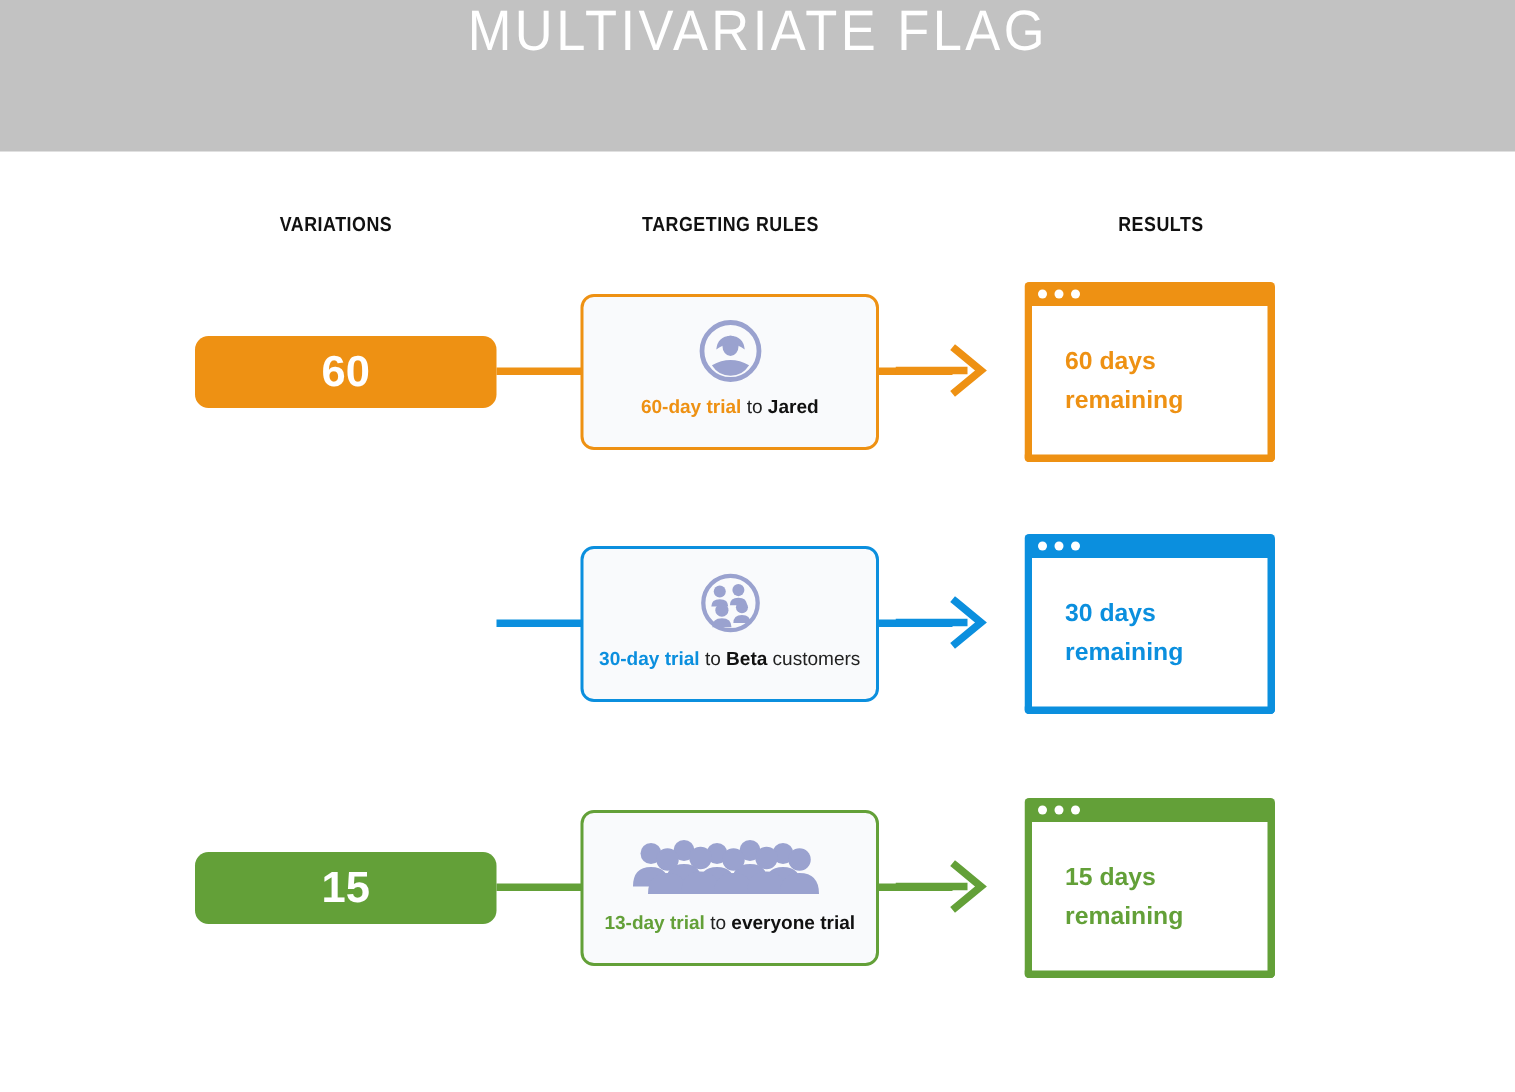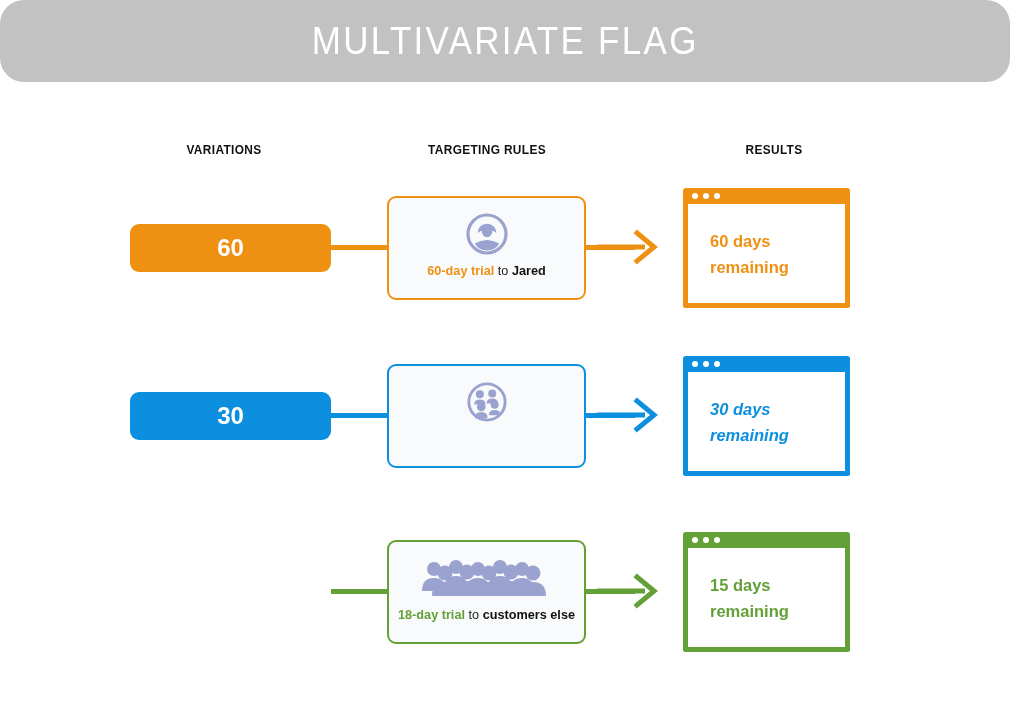"MULTIVARIATE FLAG" .header-bar { align-items: center -> flex-start; border-radius: 24px -> none; height: 82px -> 101px }
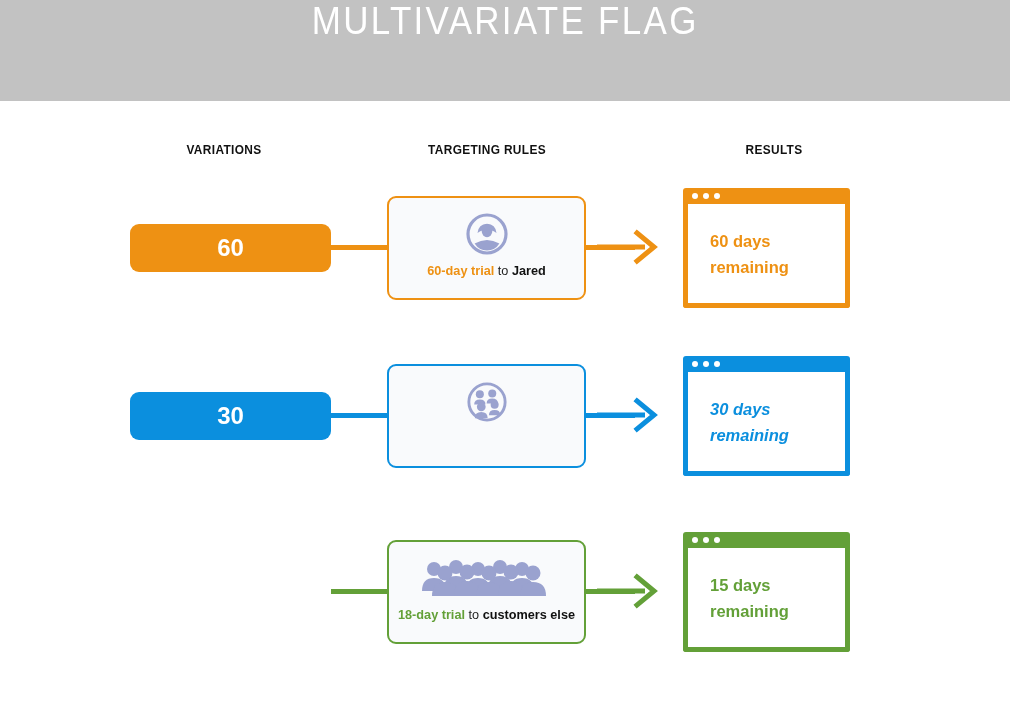"60" .pill { font-size: 24px -> 29px }
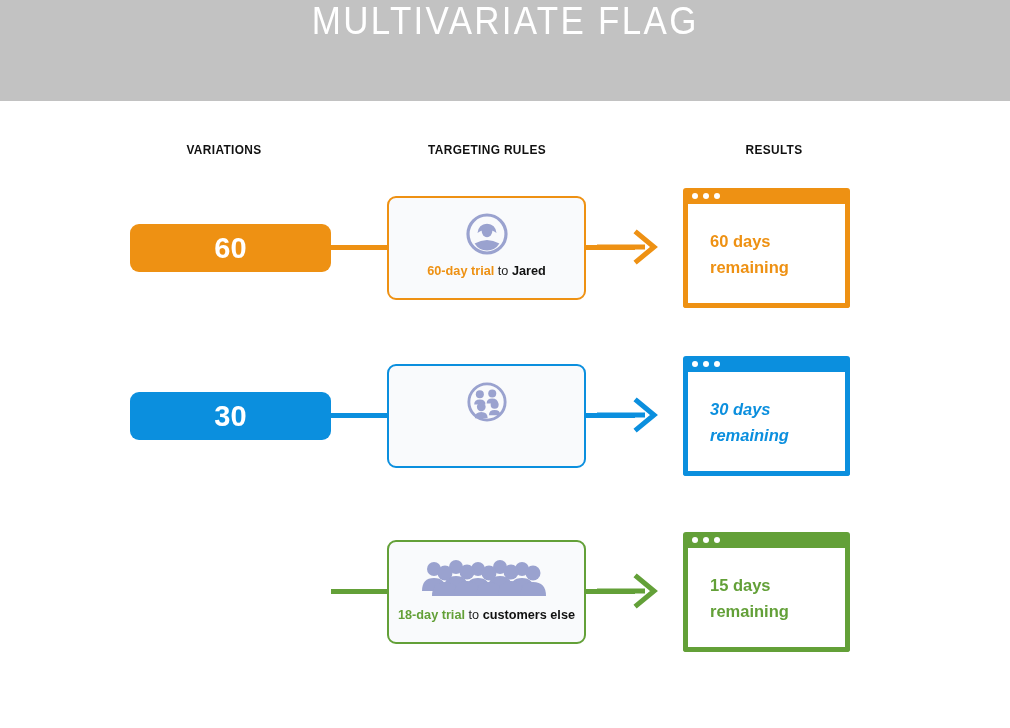"30" div.pill { html: <div> <span>30</span> </div> -> none }
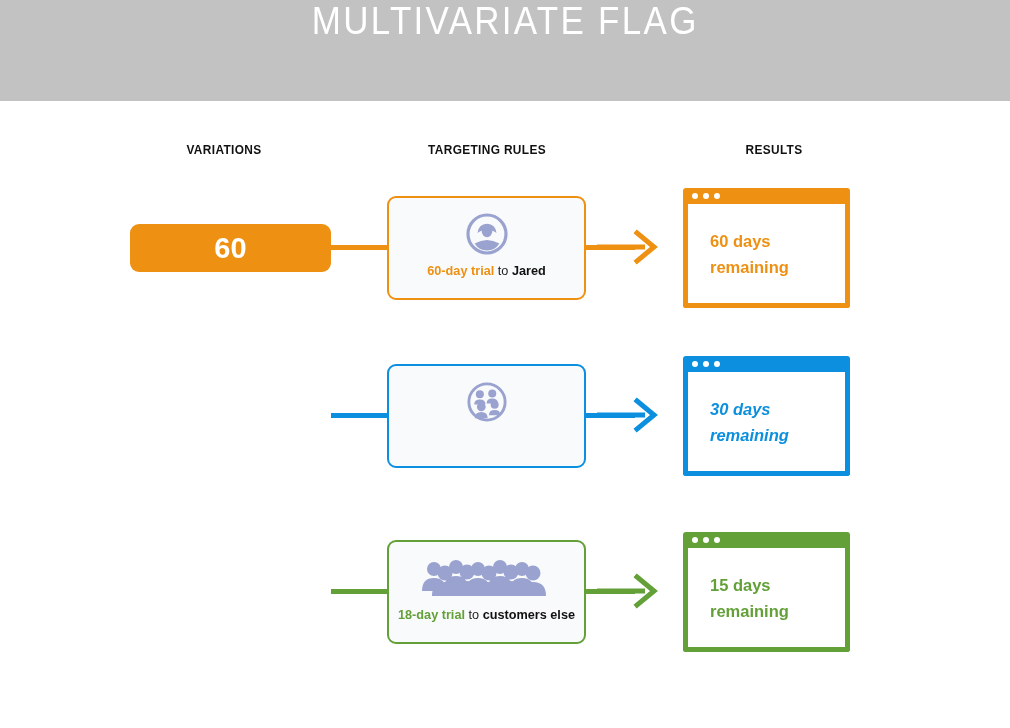"30 days" div.win-body { font-style: italic -> none }
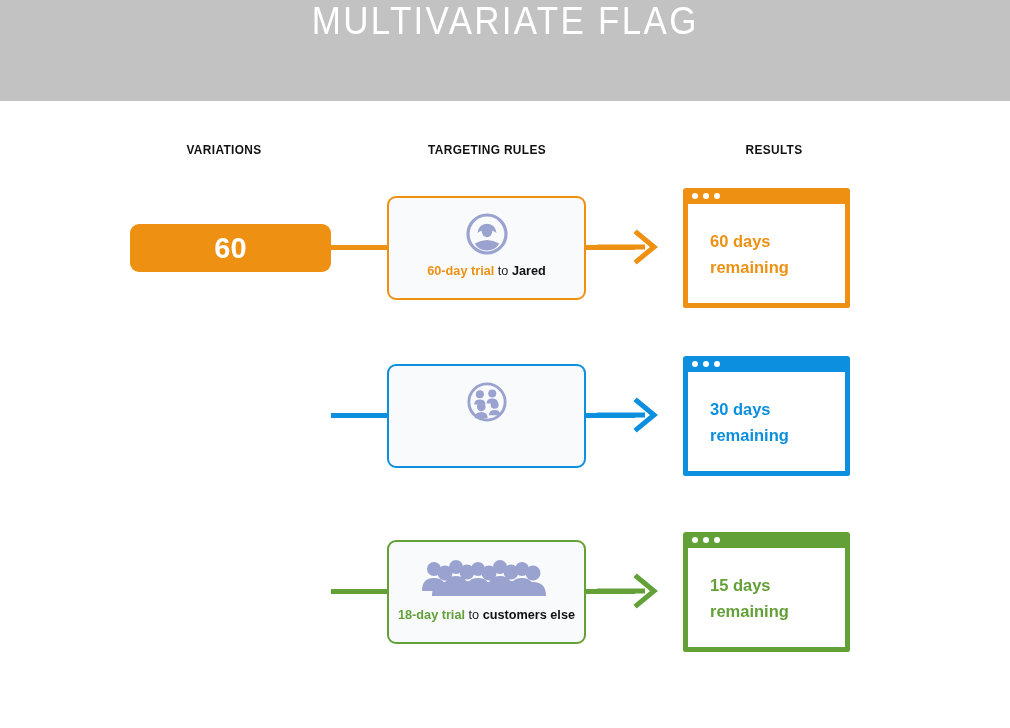"30-day trial to Beta customers" div.rule-text { html: none -> <div> <span>30-day trial</span><span> to </span><span>Beta</span><span> customers</span> </div> }
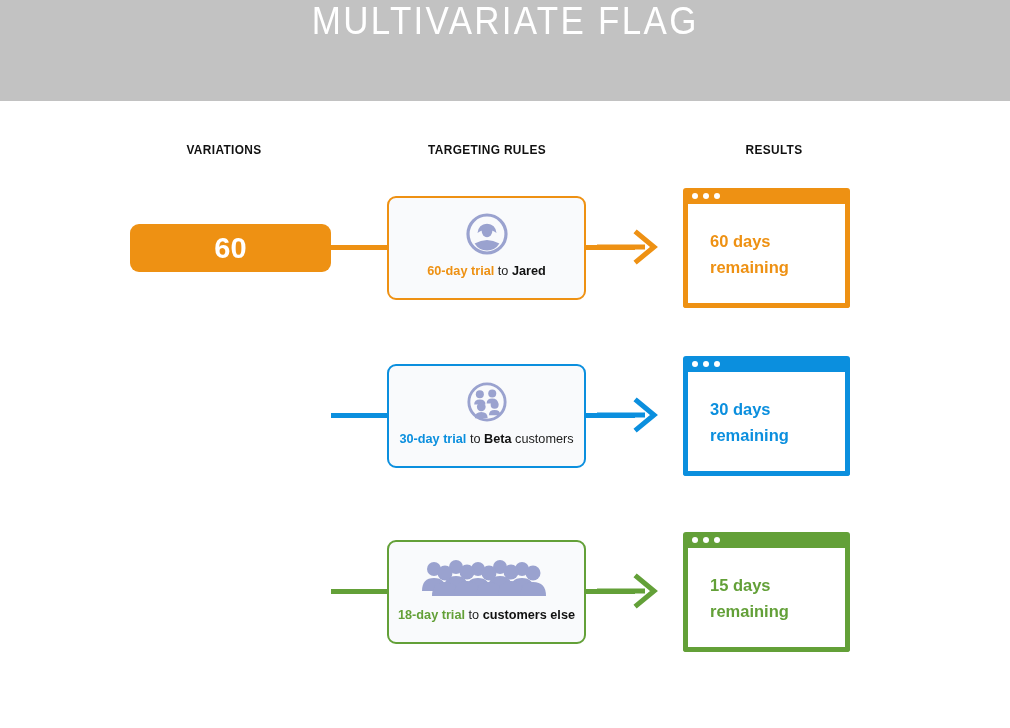"15" div.pill { html: none -> <div> <span>15</span> </div> }
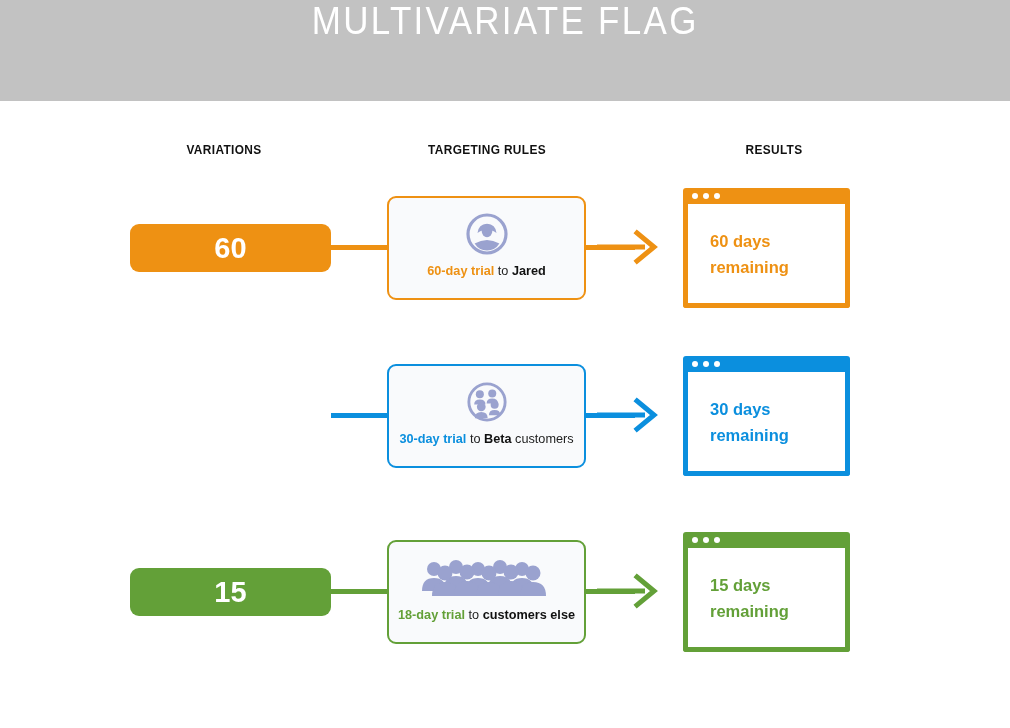"18-day trial" span.accent { text: 18-day -> 13-day }
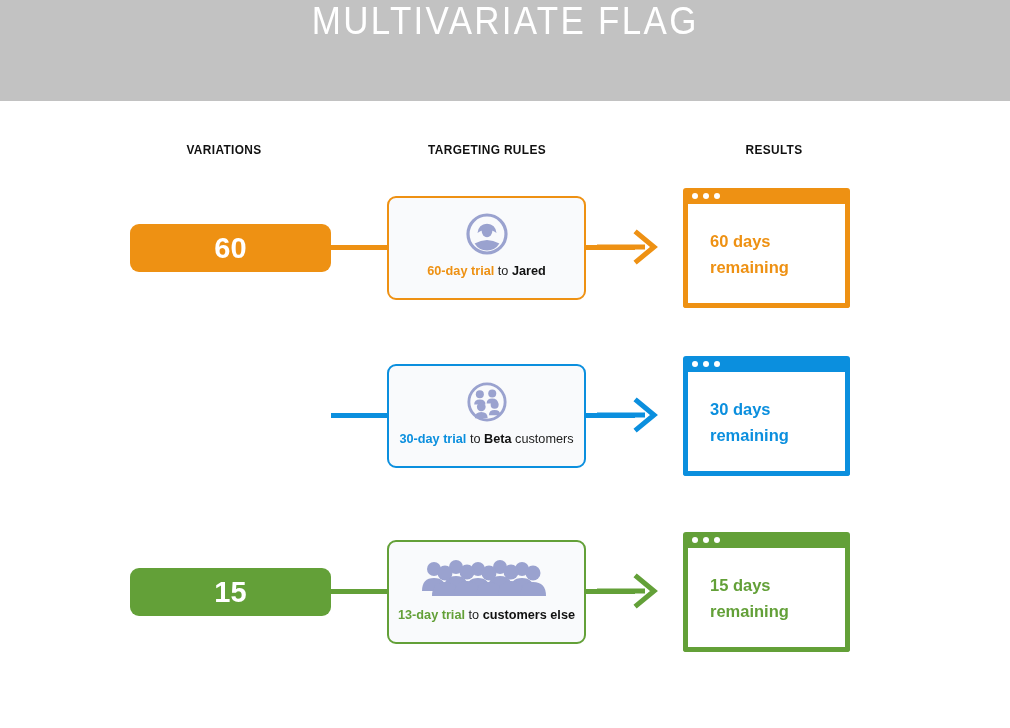"customers else" span.bold { text: customers else -> everyone trial }
